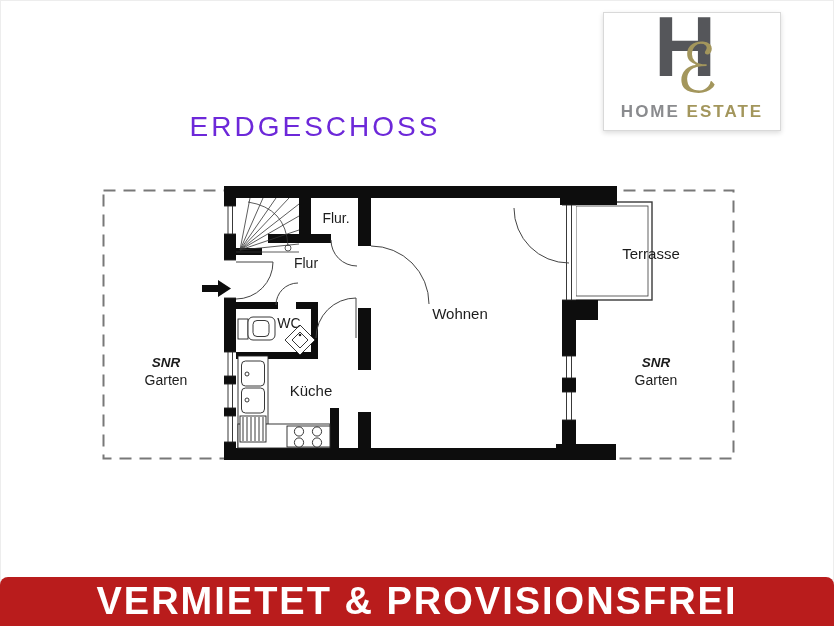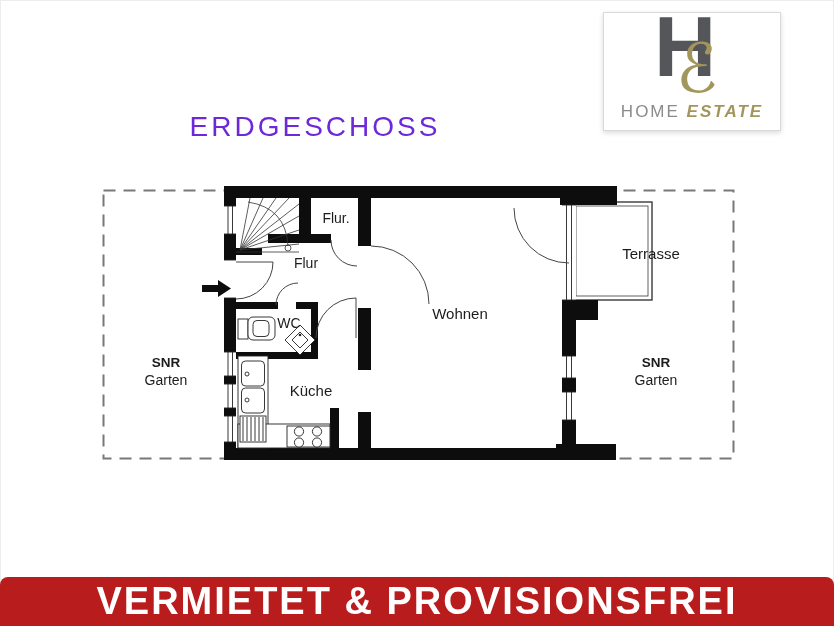"HOME" .logo-words .home { font-weight: 400 -> 700 }
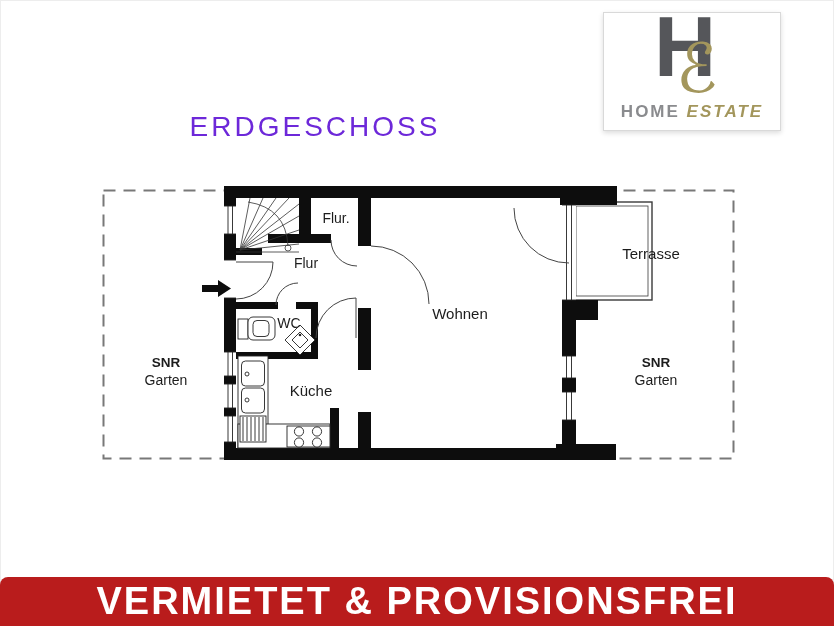"ESTATE" .logo-words .estate { font-style: italic -> none }
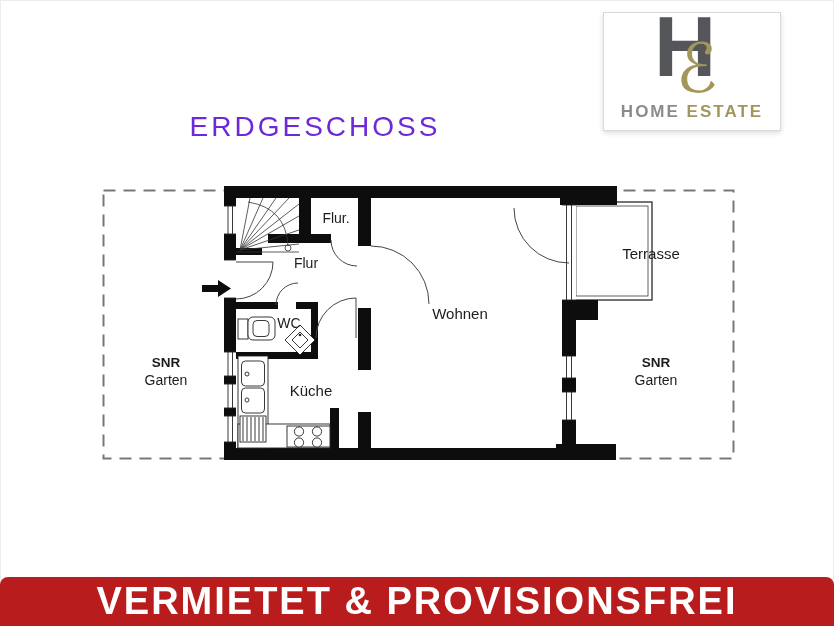"SNR" .garden-label .l1 { font-style: none -> italic }
